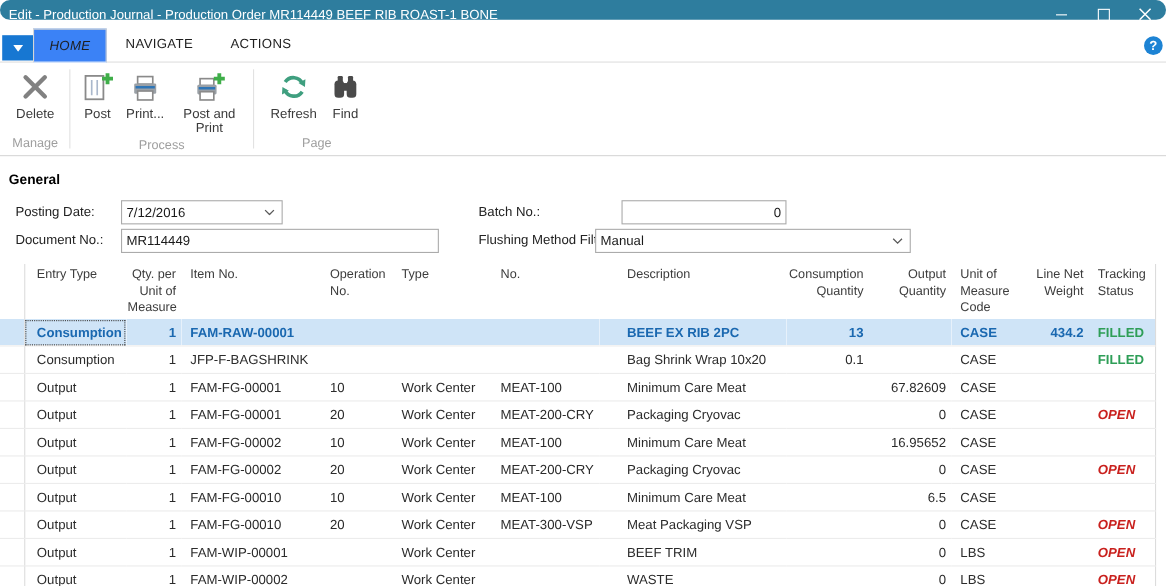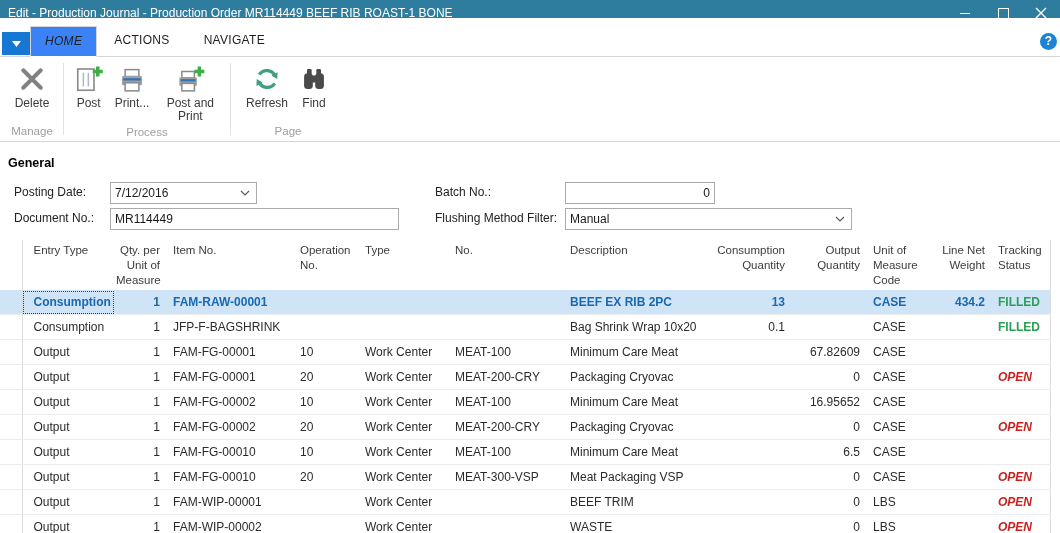"Edit - Production Journal -" .titlebar { border-radius: none -> 13px }
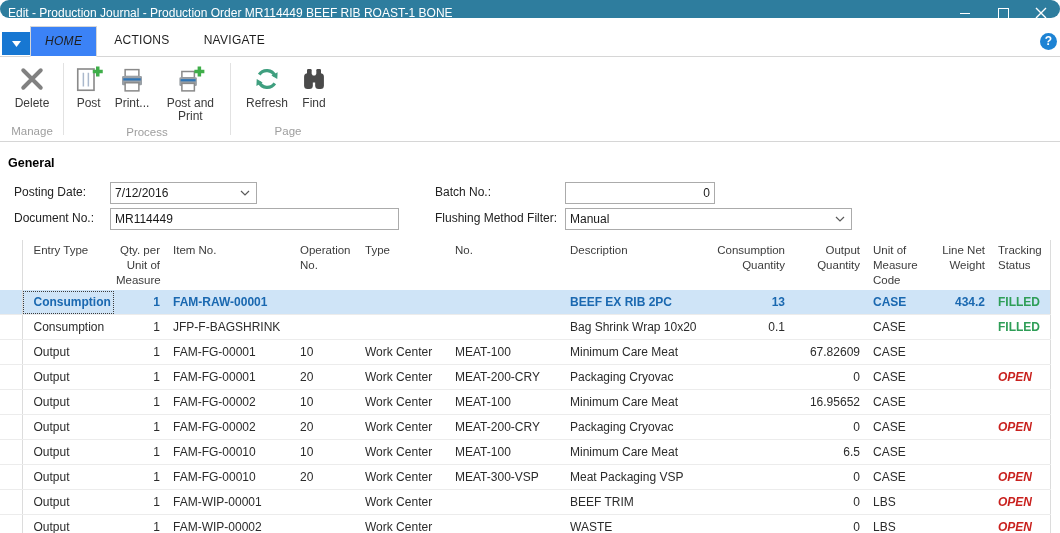"ACTIONS" div.tab { order: before "NAVIGATE" -> after "NAVIGATE" }
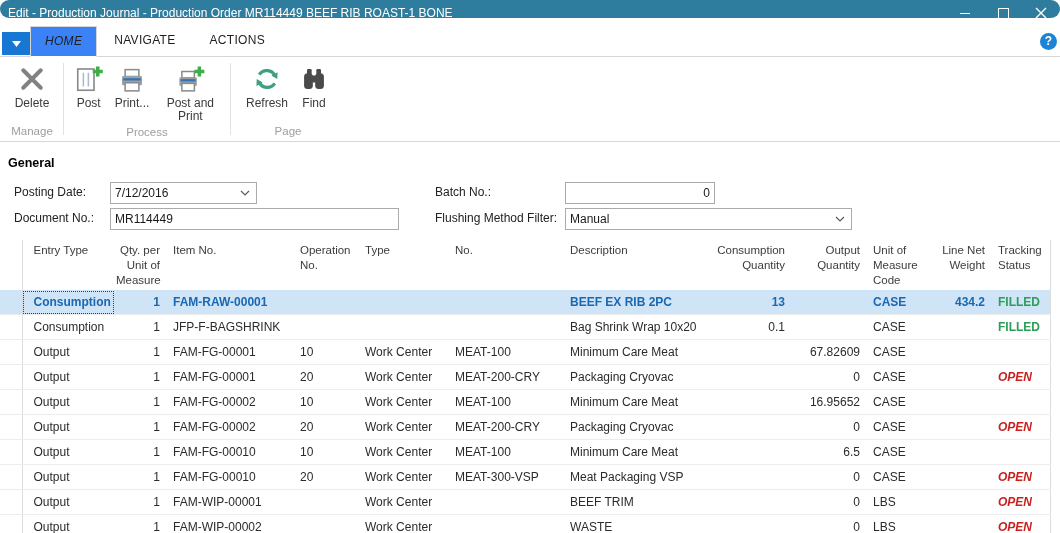"Manual" div.fldbox { left: 565px -> 541px }
